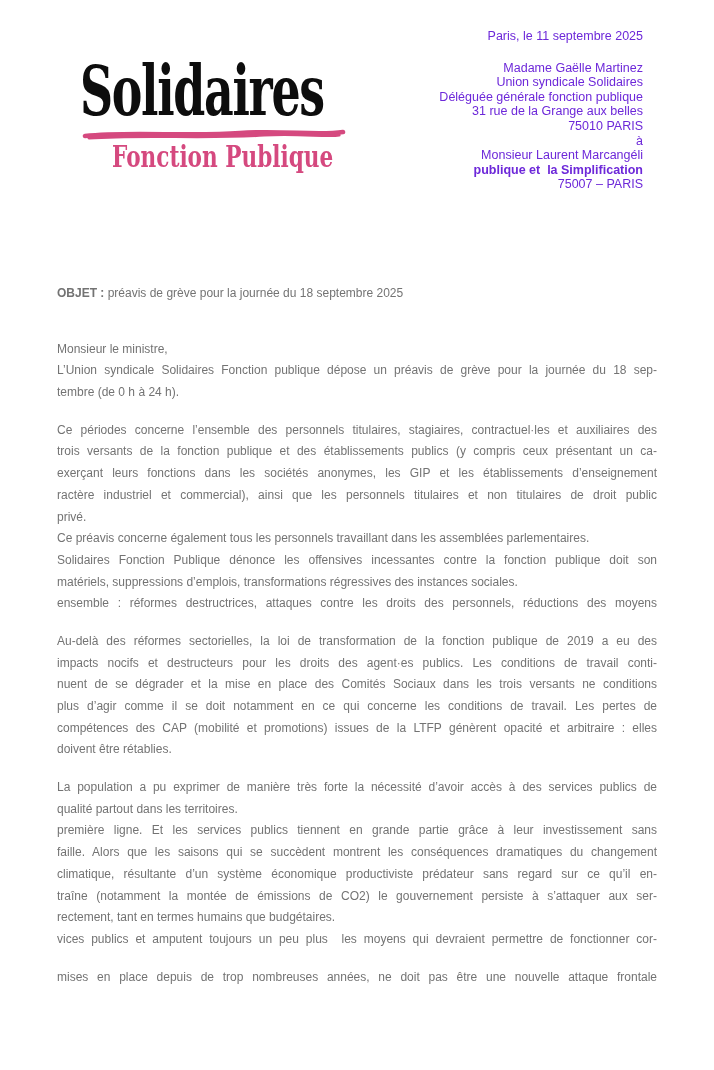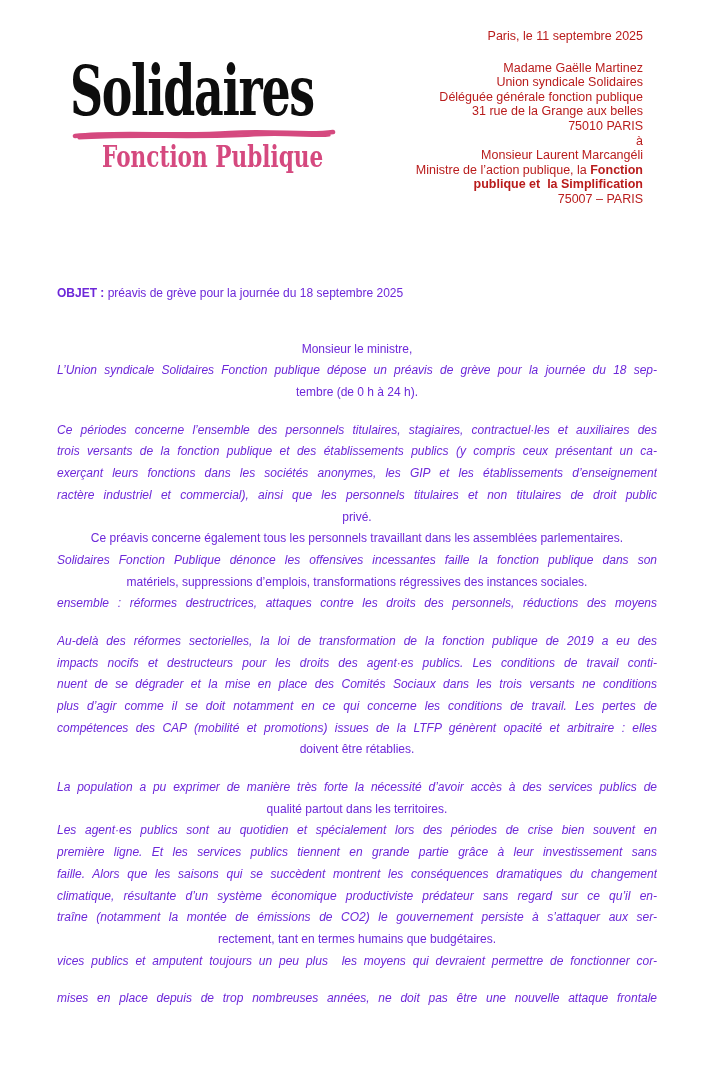"Paris, le 11 septembre 2025" .header-right { color: #b91c1c -> #6d28d9 }
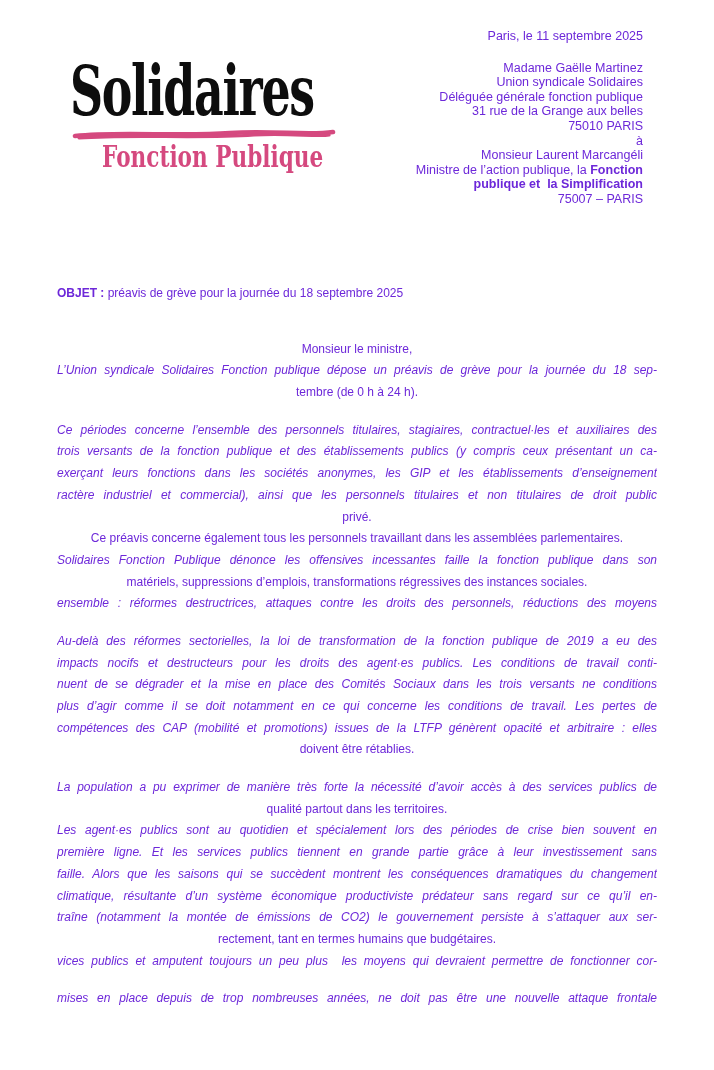"Solidaires" .logo { left: 70px -> 80px }
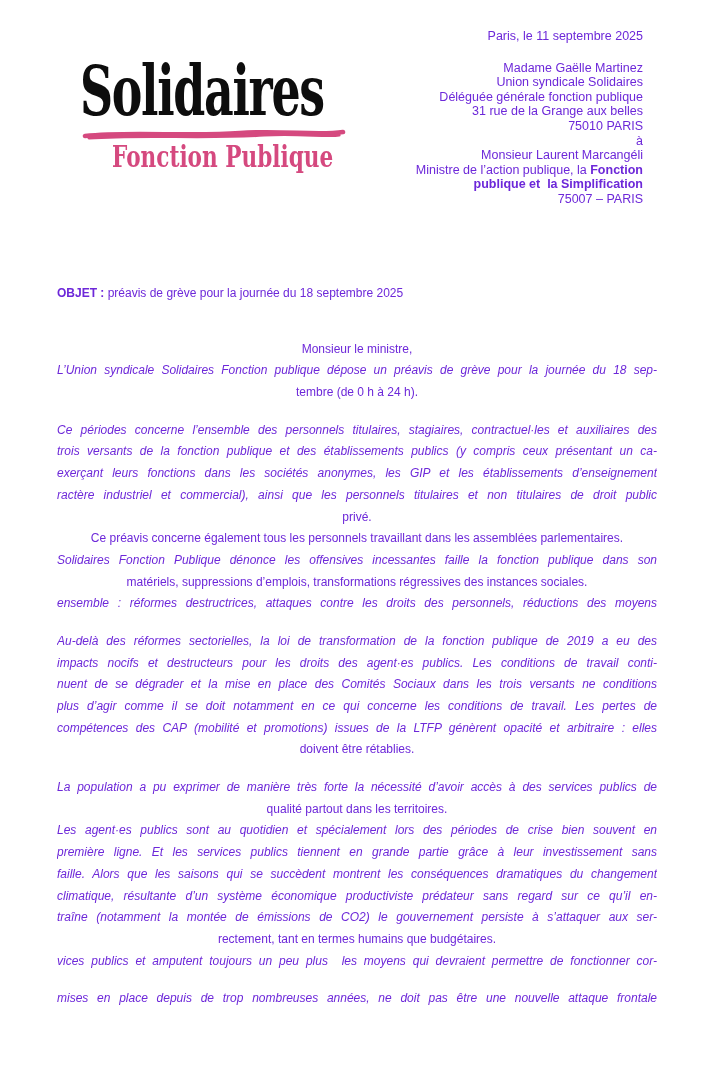"Ministre de l’action publique, la" div.addr-line { html: <div><span>Ministre de l’action publique, la </span><span>Fonction</span></div> -> none }
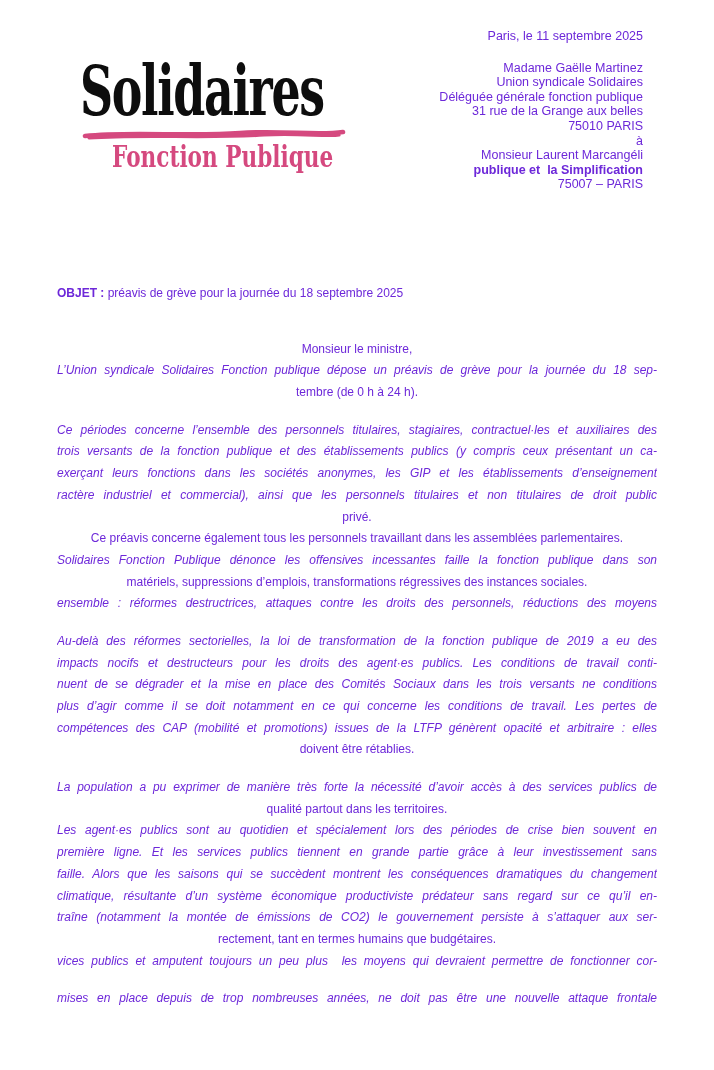"OBJET : préavis de grève" .body-text { color: #6d28d9 -> #737373 }
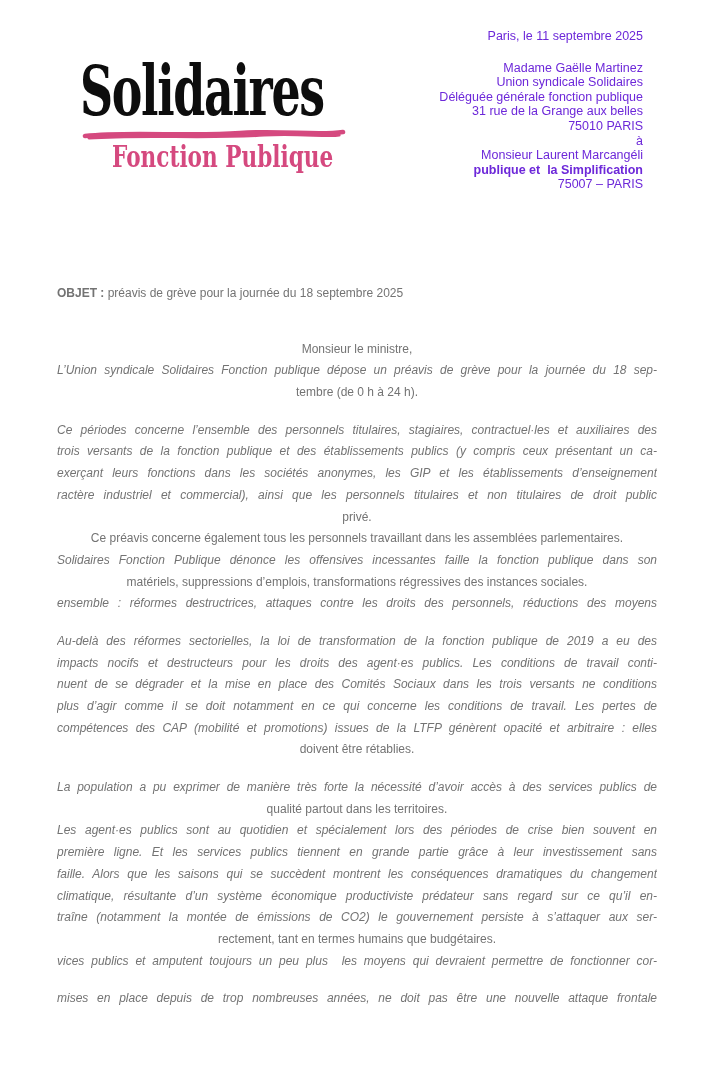"Monsieur le ministre," .line { text-align: center -> left }
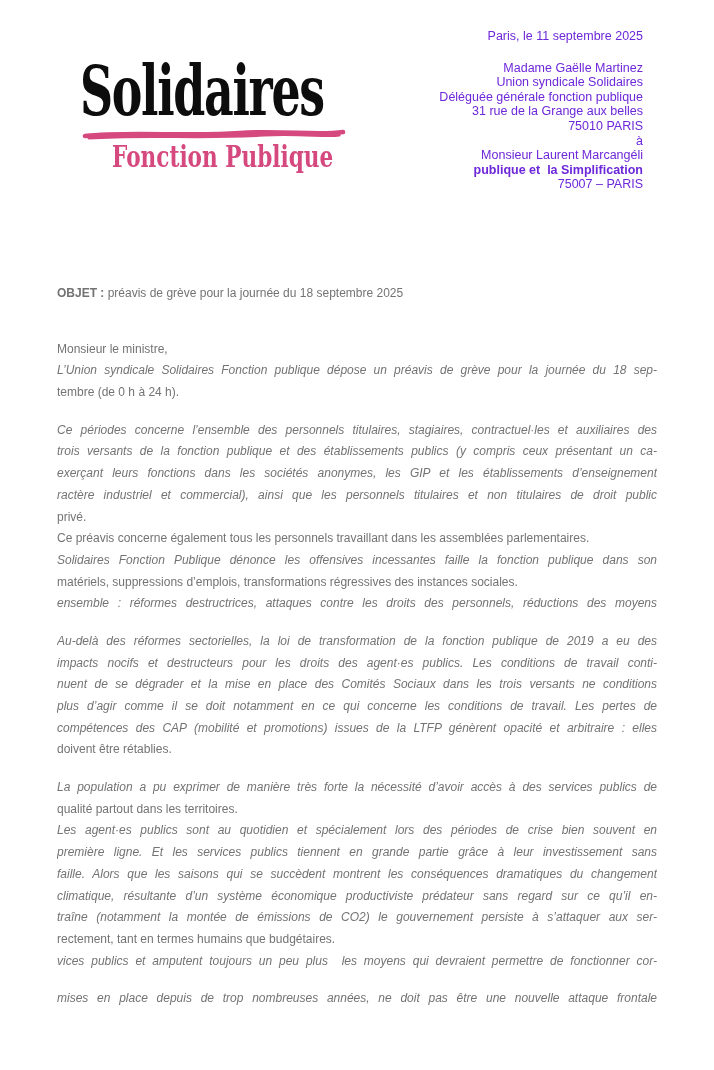"L’Union syndicale Solidaires Fonction" .line.fill { font-style: italic -> none }
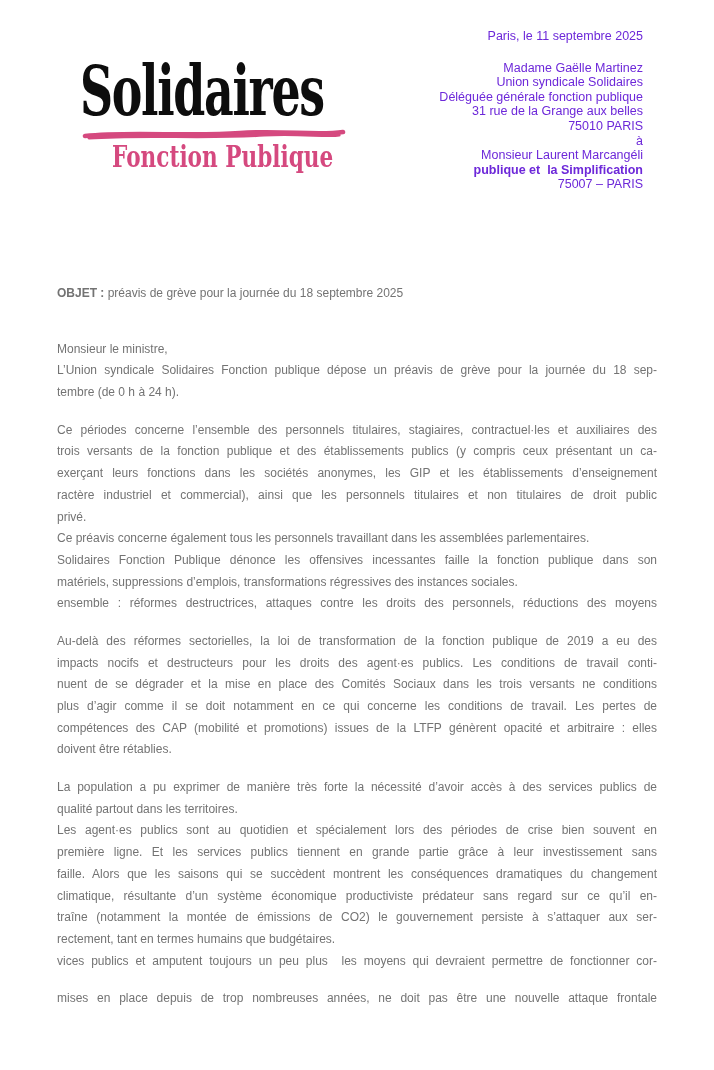"Solidaires Fonction Publique dénonce les" div.line { text: faille la fonction publique dans -> contre la fonction publique doit }
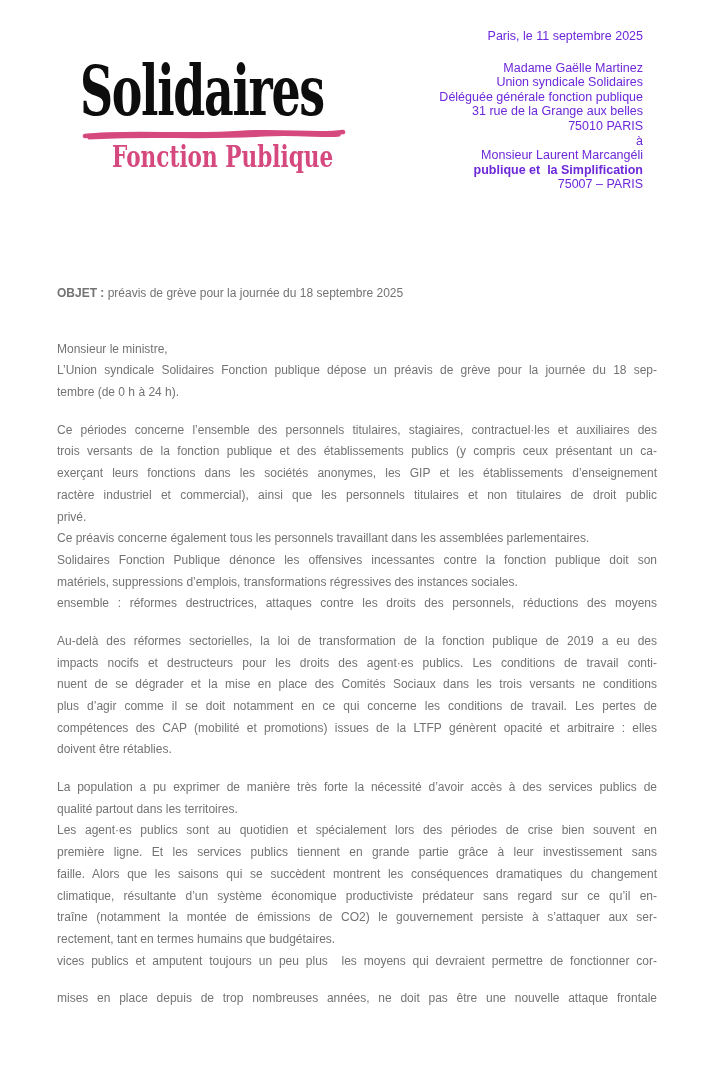"Les agent·es publics sont au" div.line { html: <div>Les agent·es publics sont au quotidien et spécialement lors des périodes de crise bien souvent en</div> -> none }
